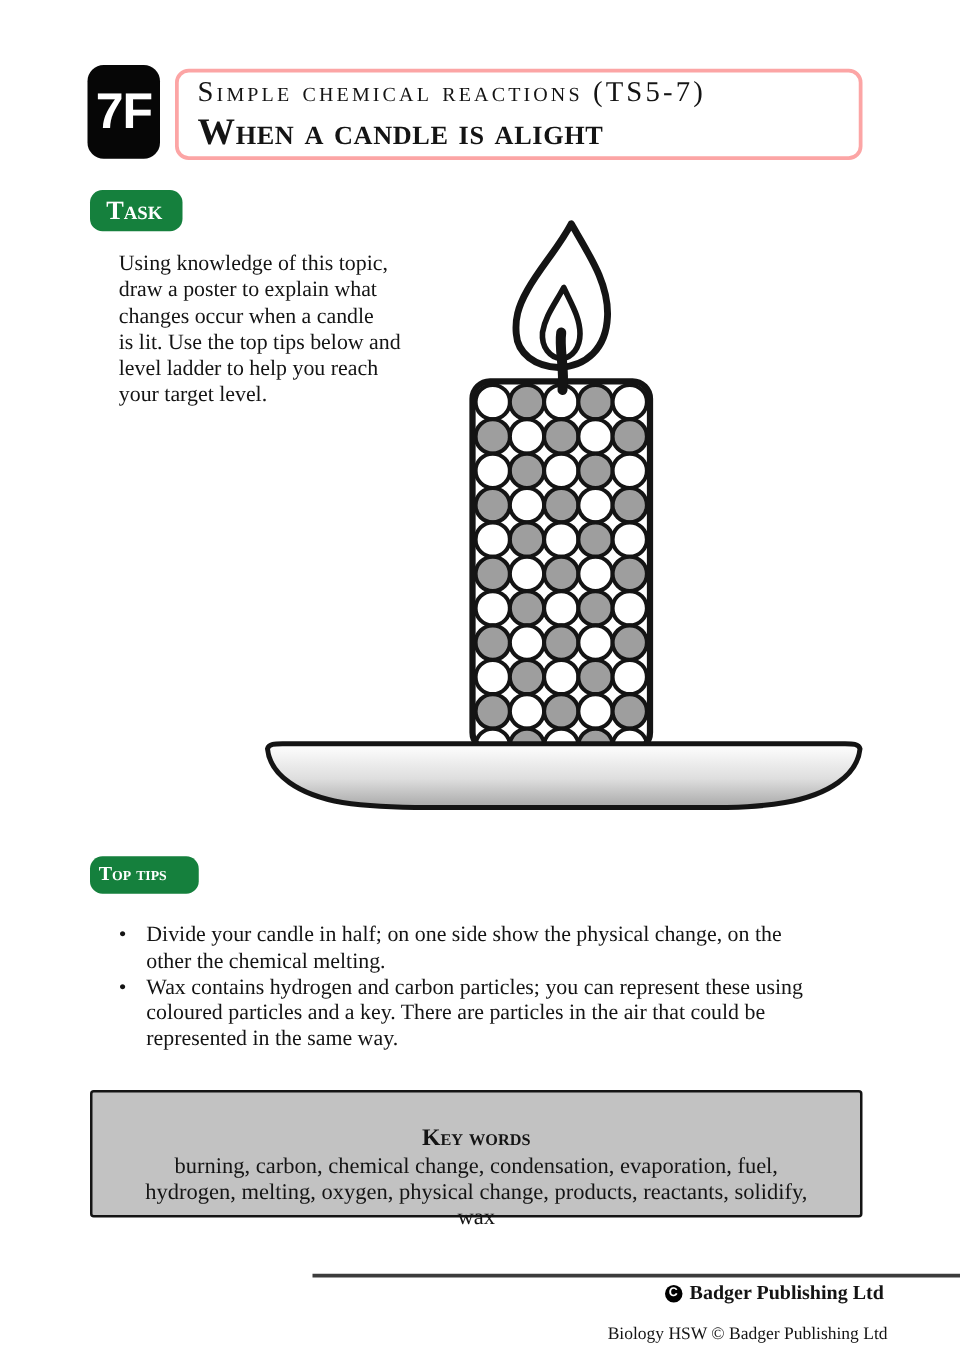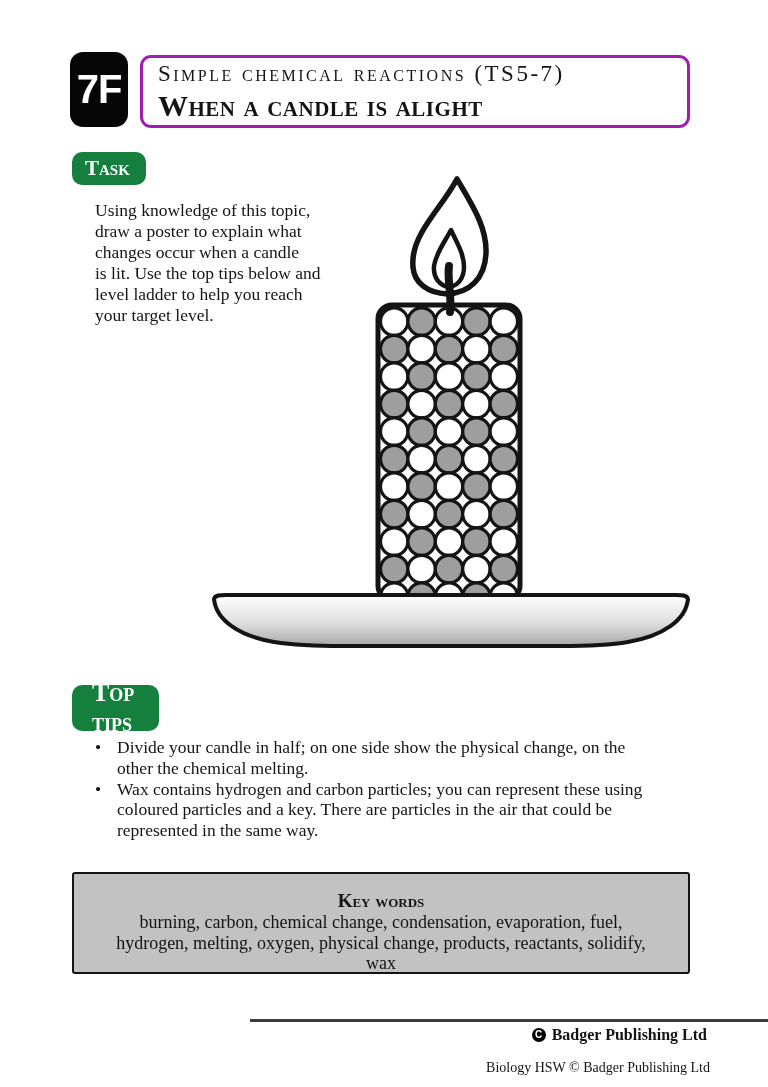"Simple chemical reactions (TS5-7)" .title-box { border: 3px solid #a21caf -> 3px solid #fca5a5 }
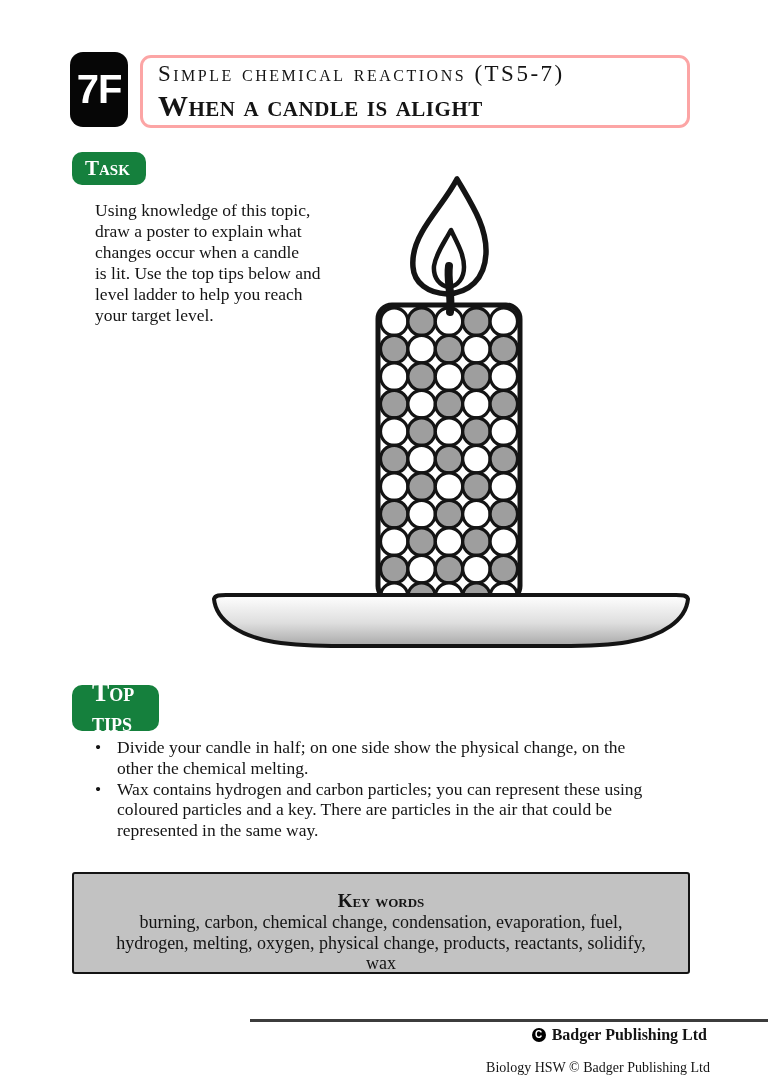"Top tips" .tips-pill { font-size: 26px -> 16px; height: 46px -> 30px; padding-left: 20px -> 7px }
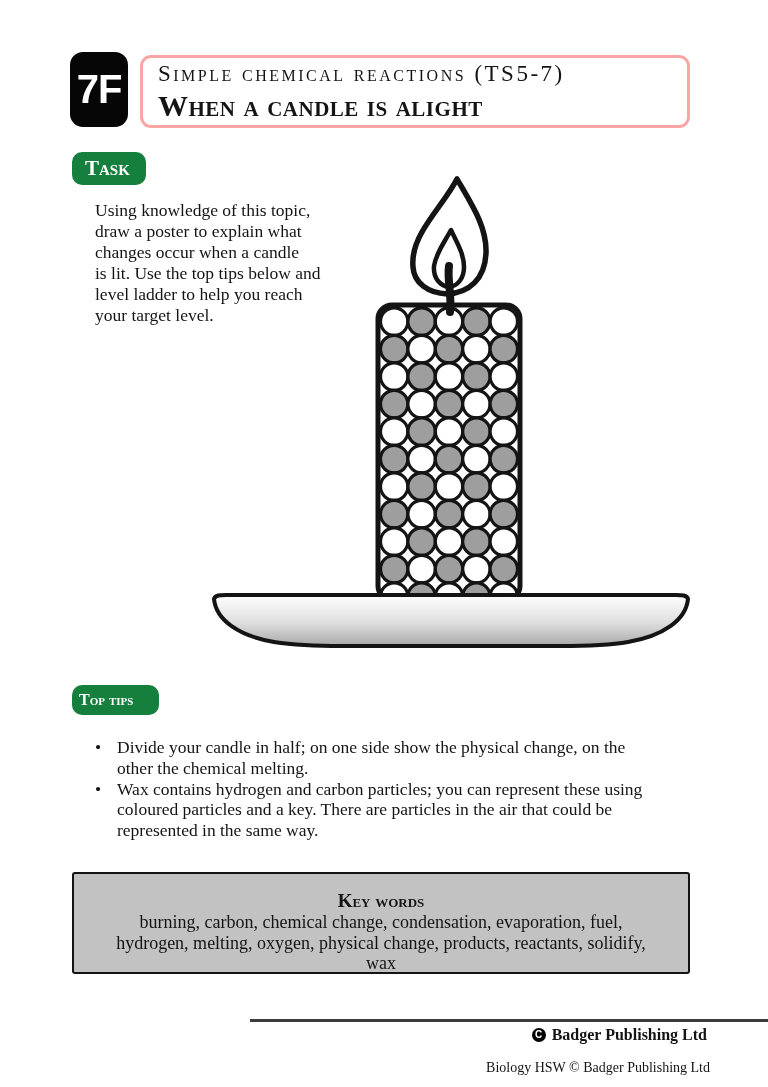"Key words" .keywords-box { padding-top: 15px -> 25px }
